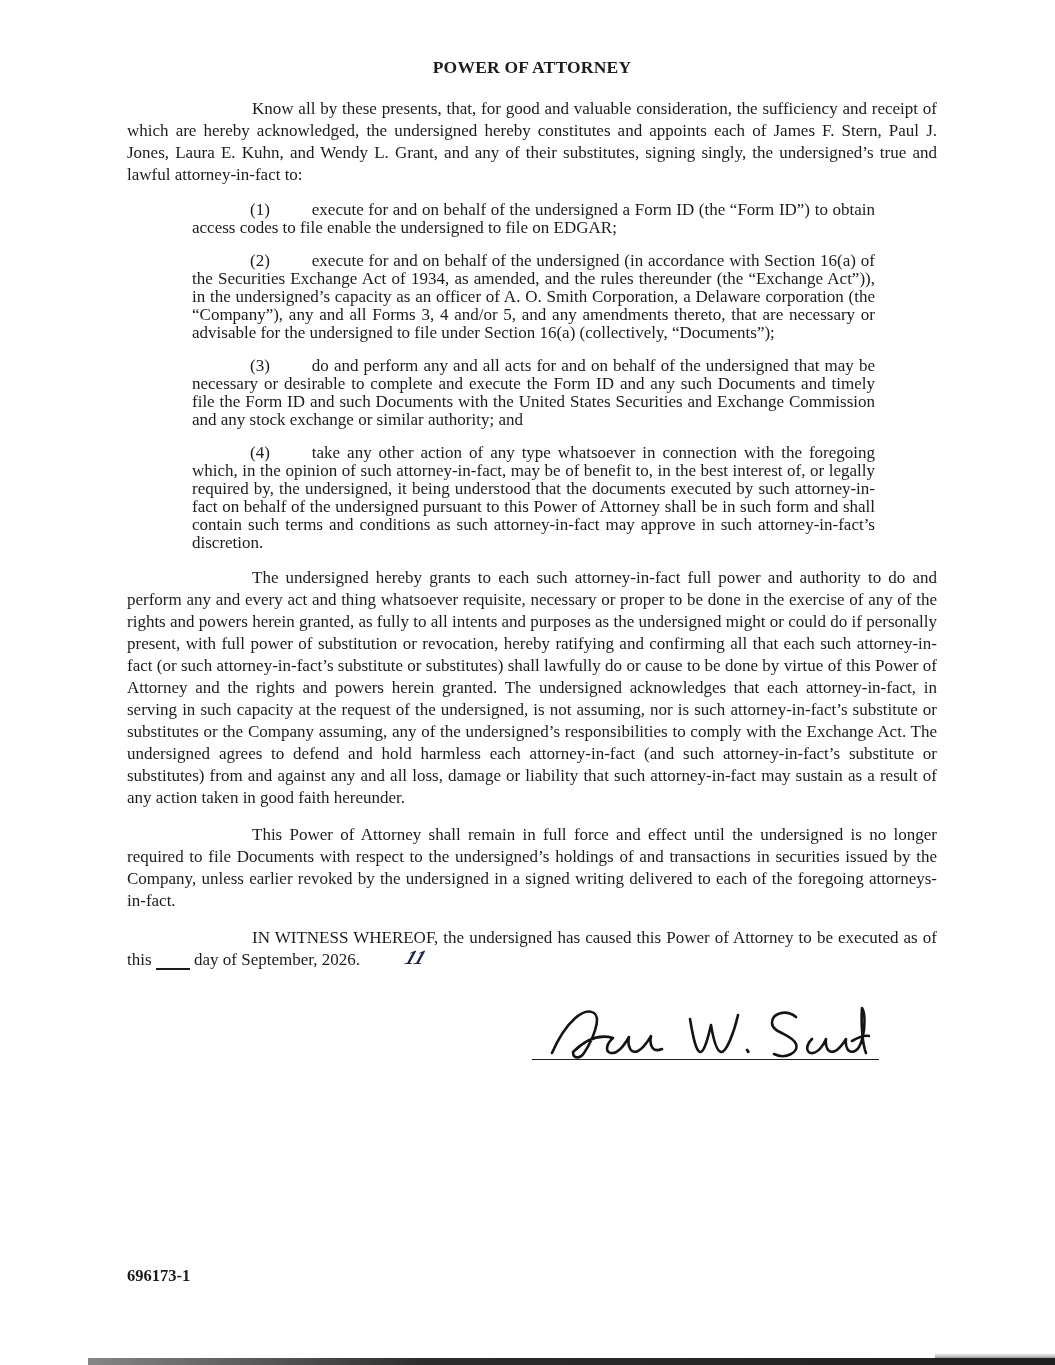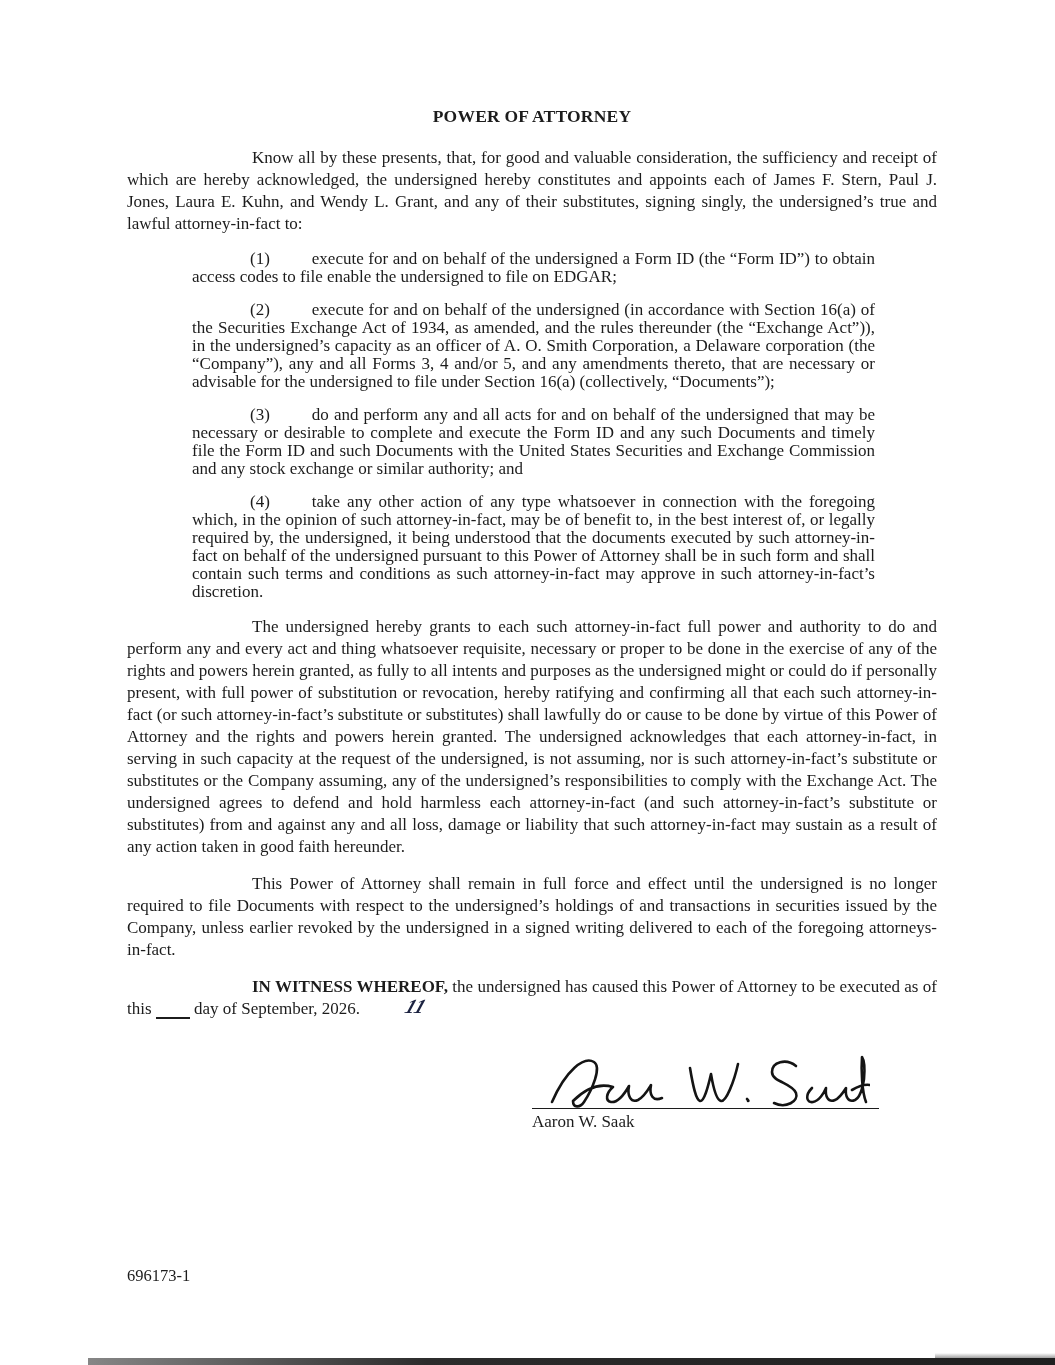"POWER OF ATTORNEY" .content { padding: 106px 118px 0 127px -> 57px 118px 0 127px }
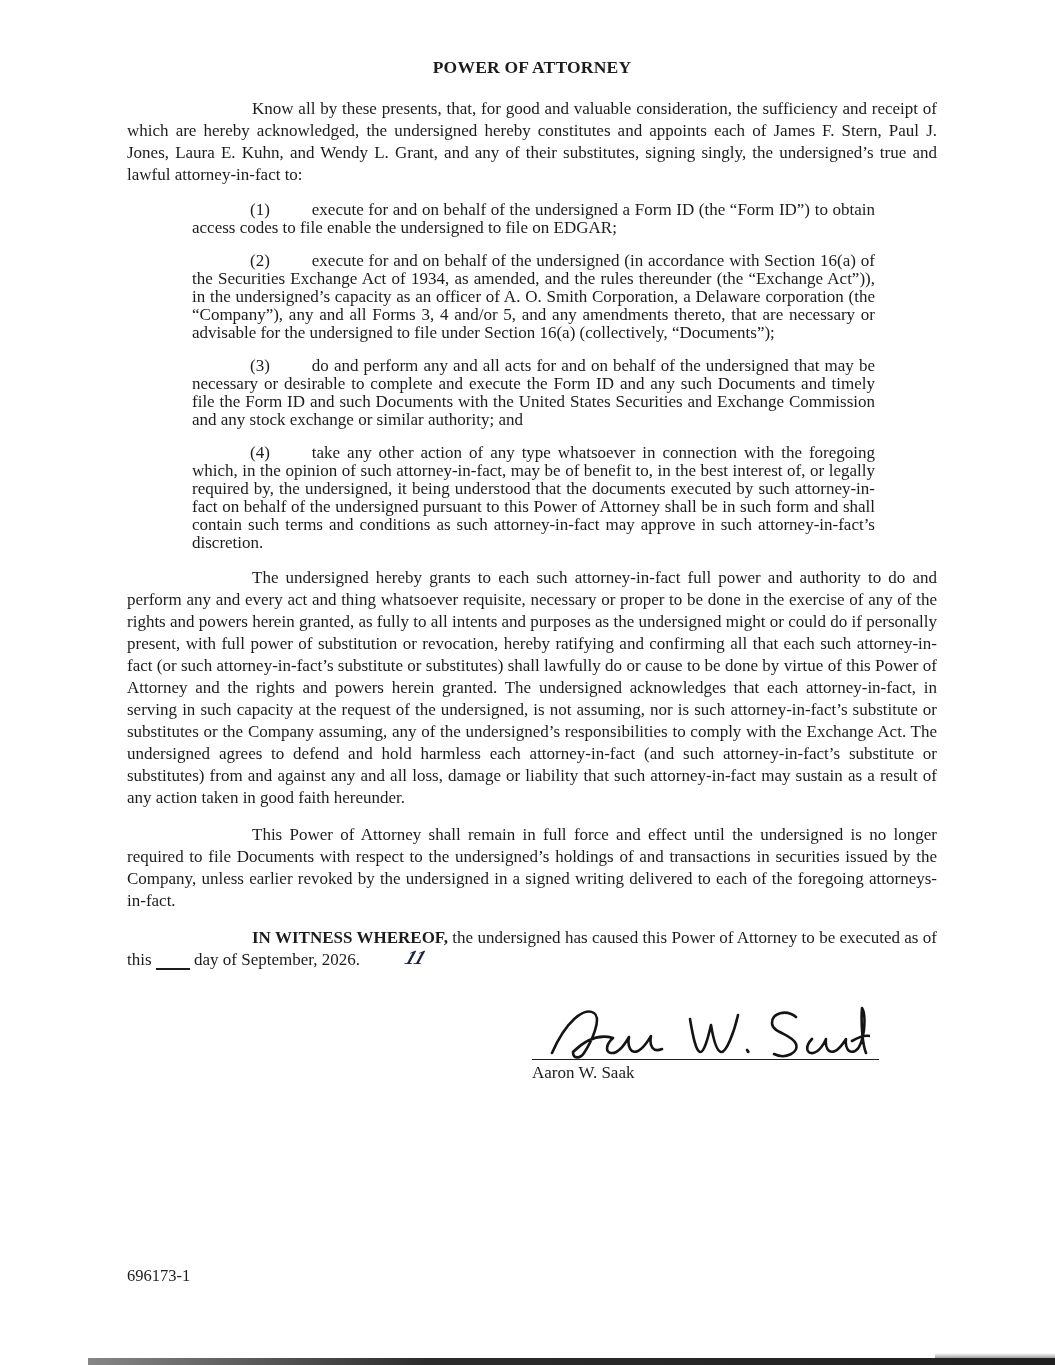"IN WITNESS WHEREOF," .bold { font-weight: bold -> normal }
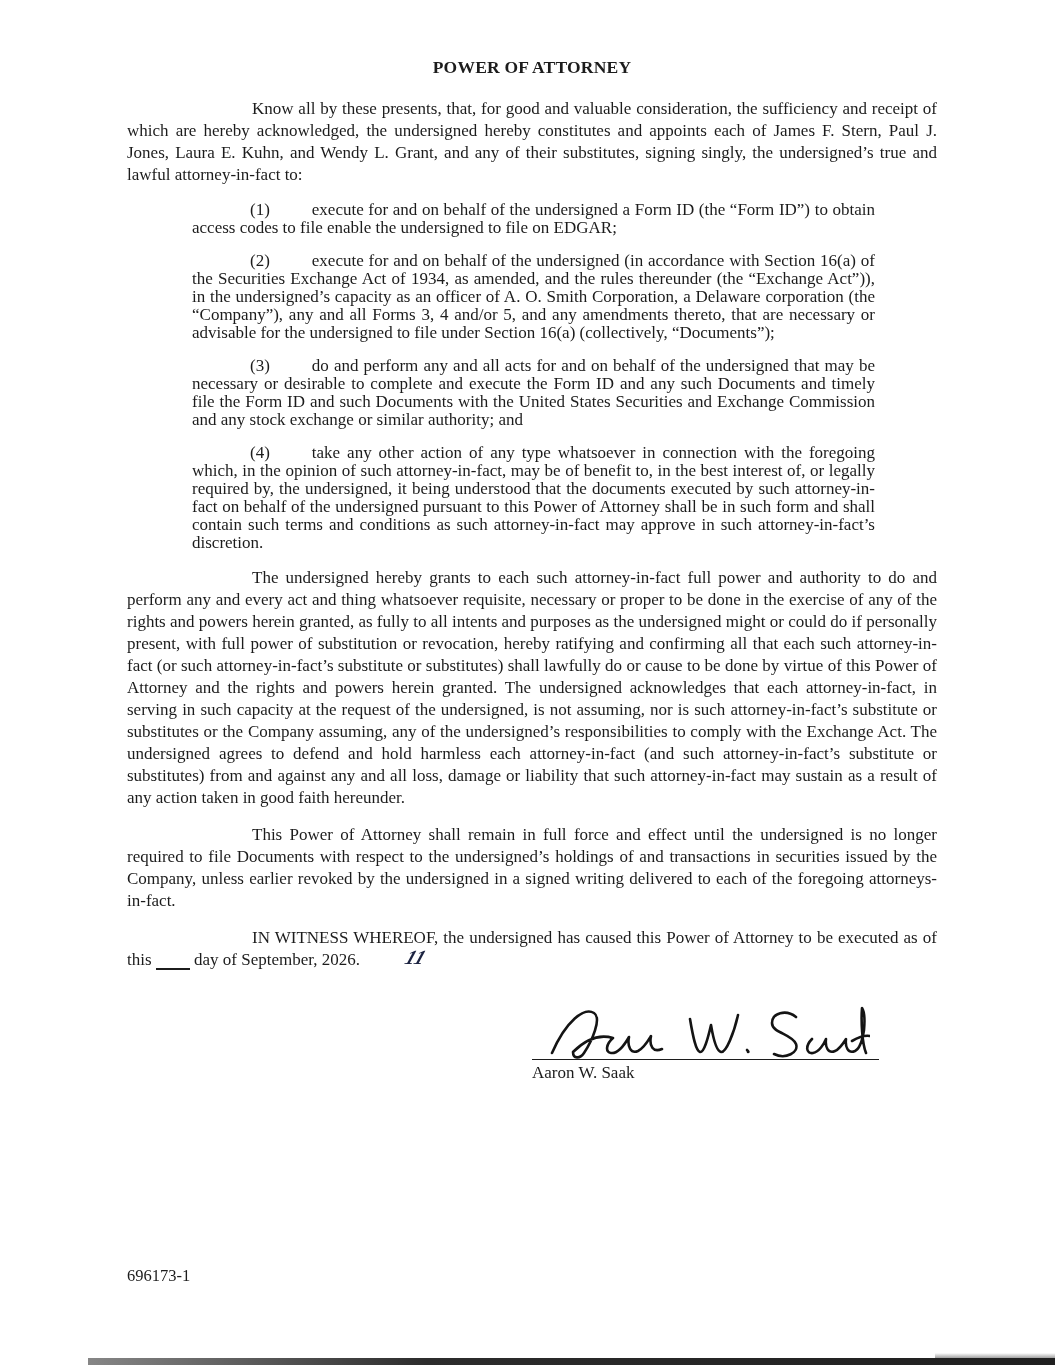"Aaron W. Saak" div.signature-name { html: <div>Aaron W. Saak</div> -> none }
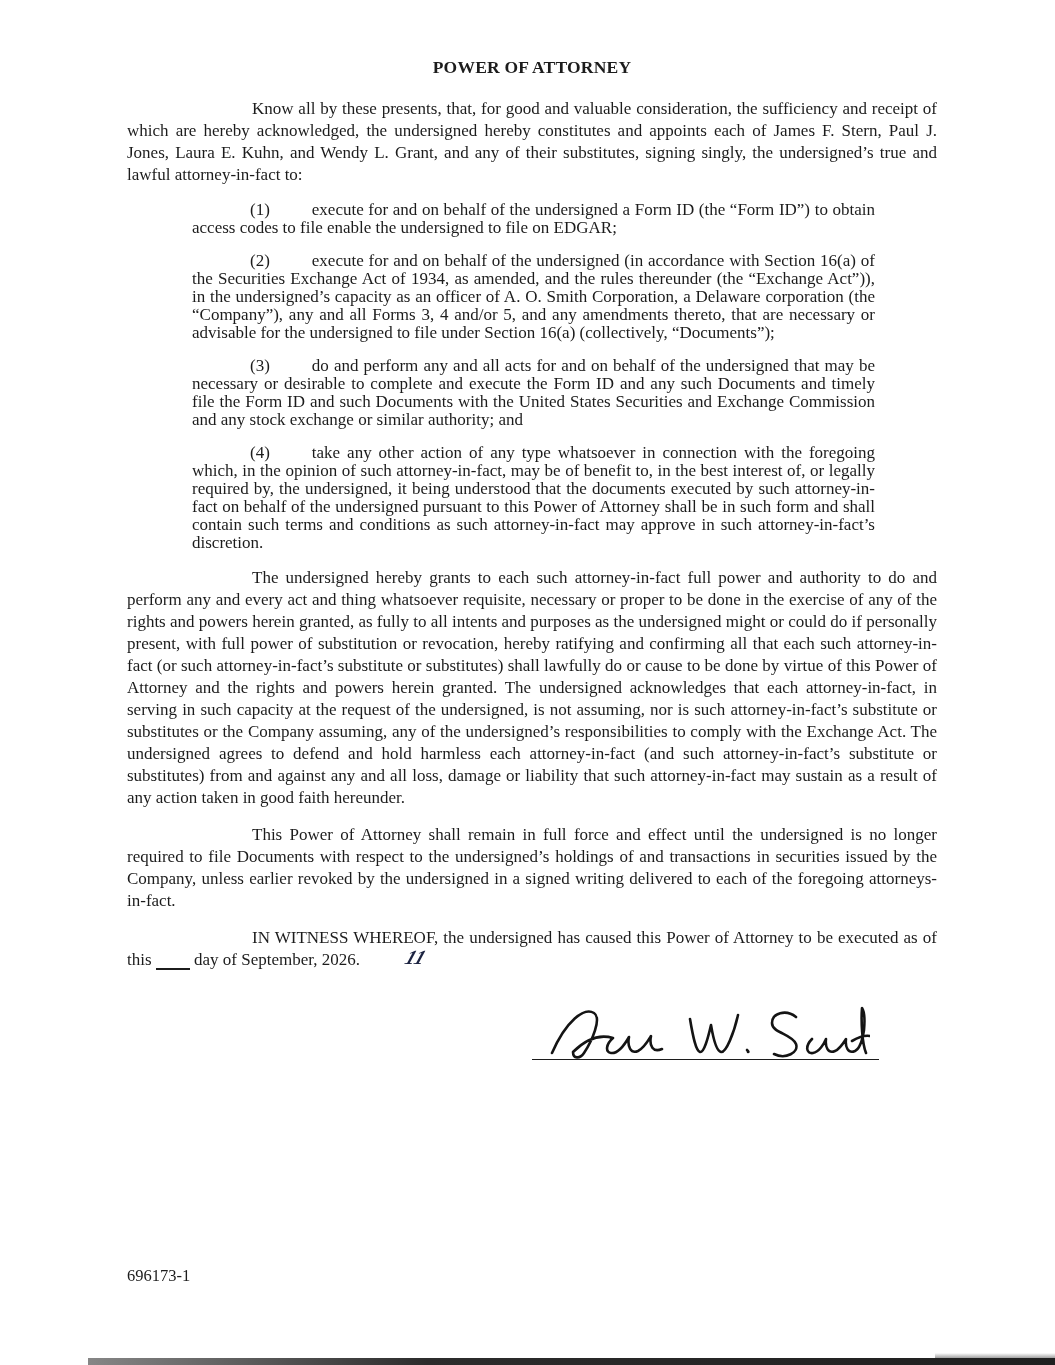"696173-1" .doc-footer { font-weight: none -> bold }
